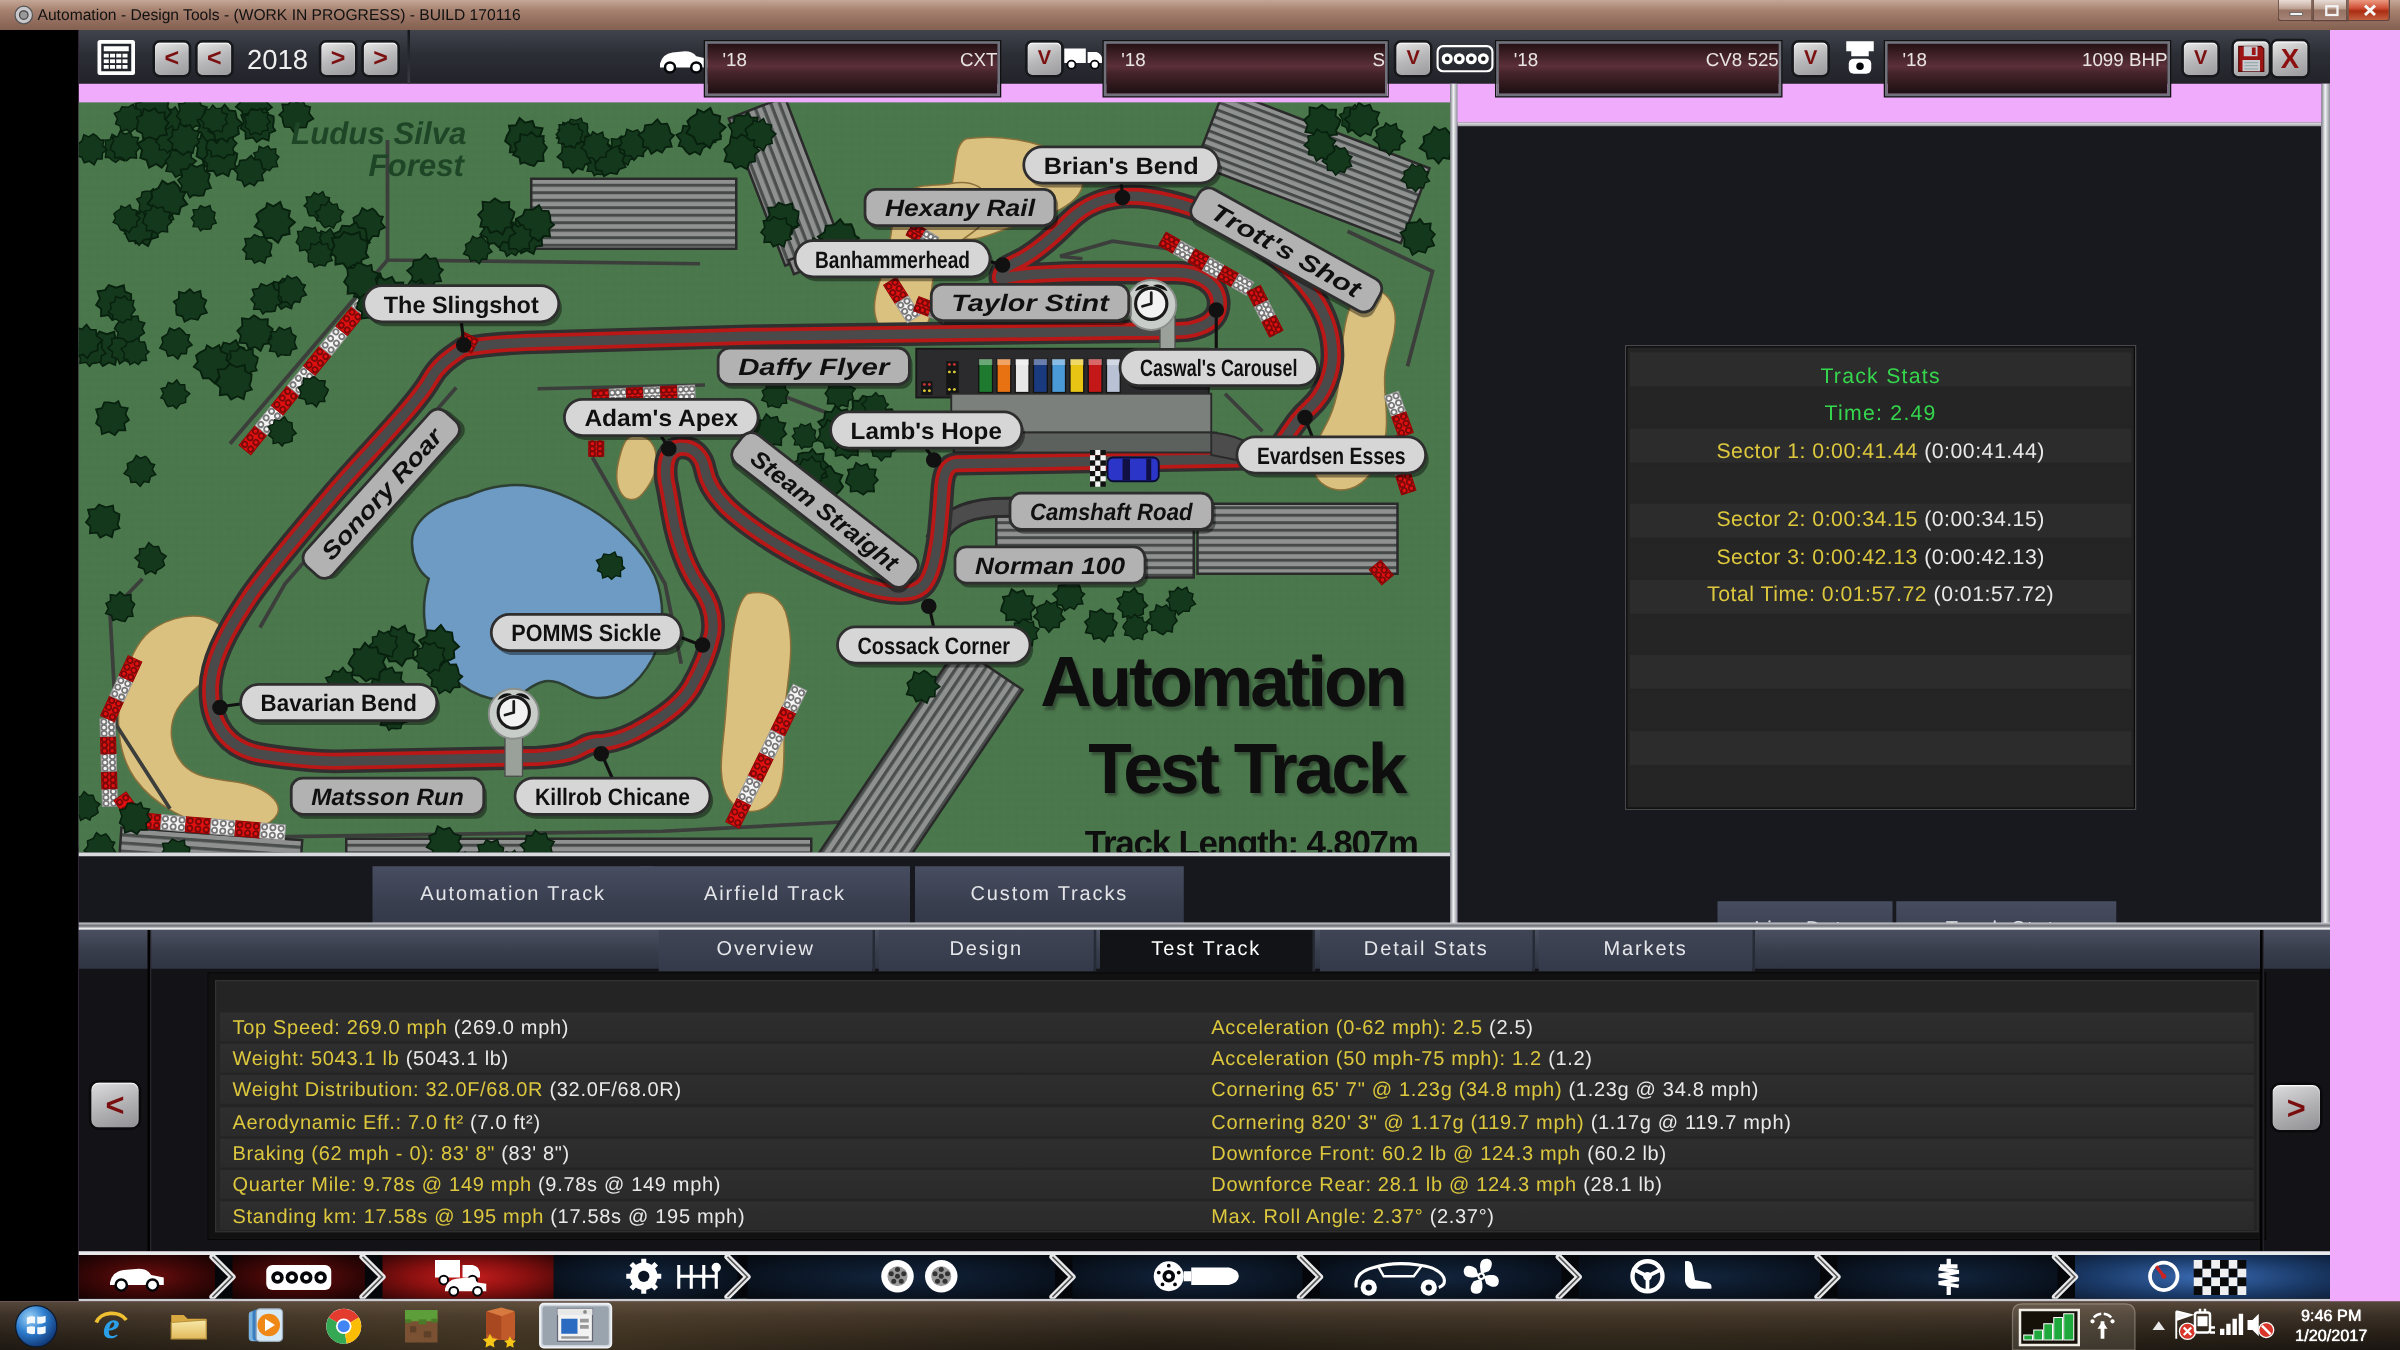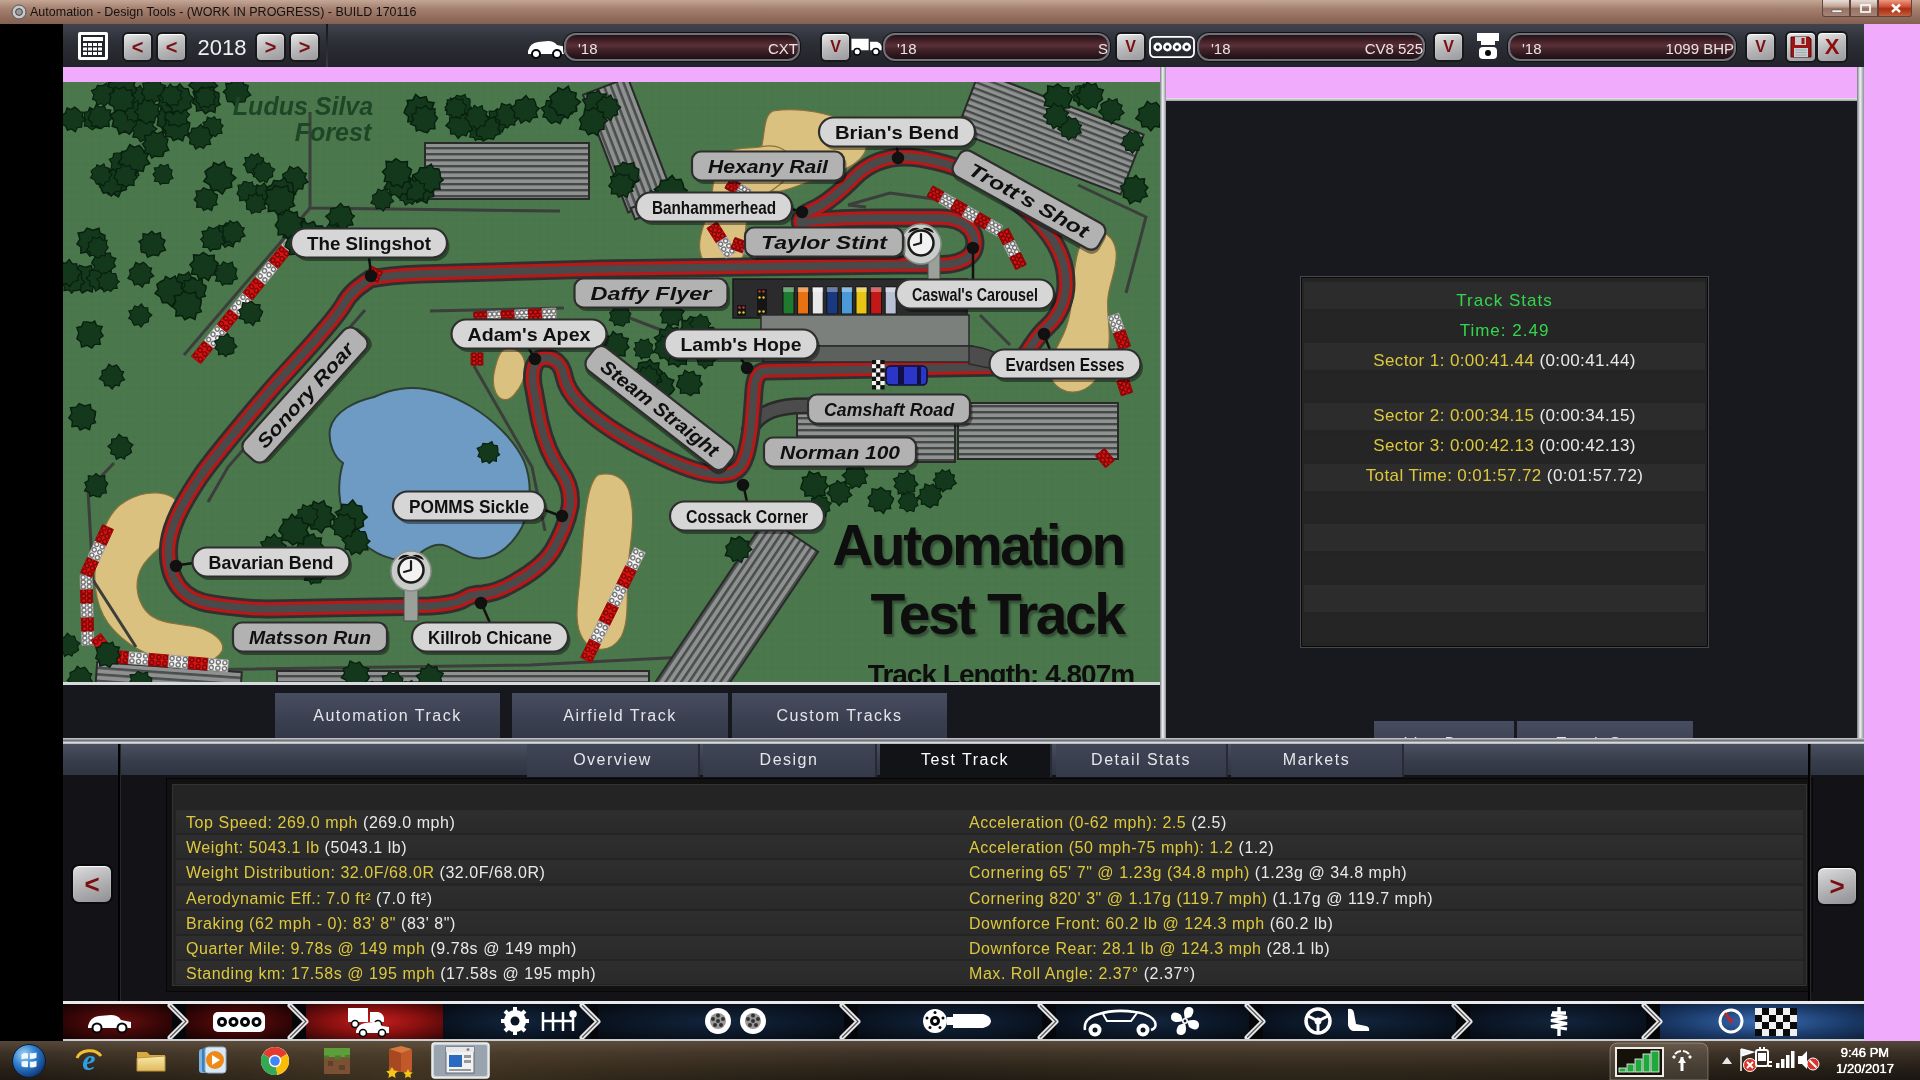"'18" .field { border-radius: 12px -> 0; height: 28px -> 44px }
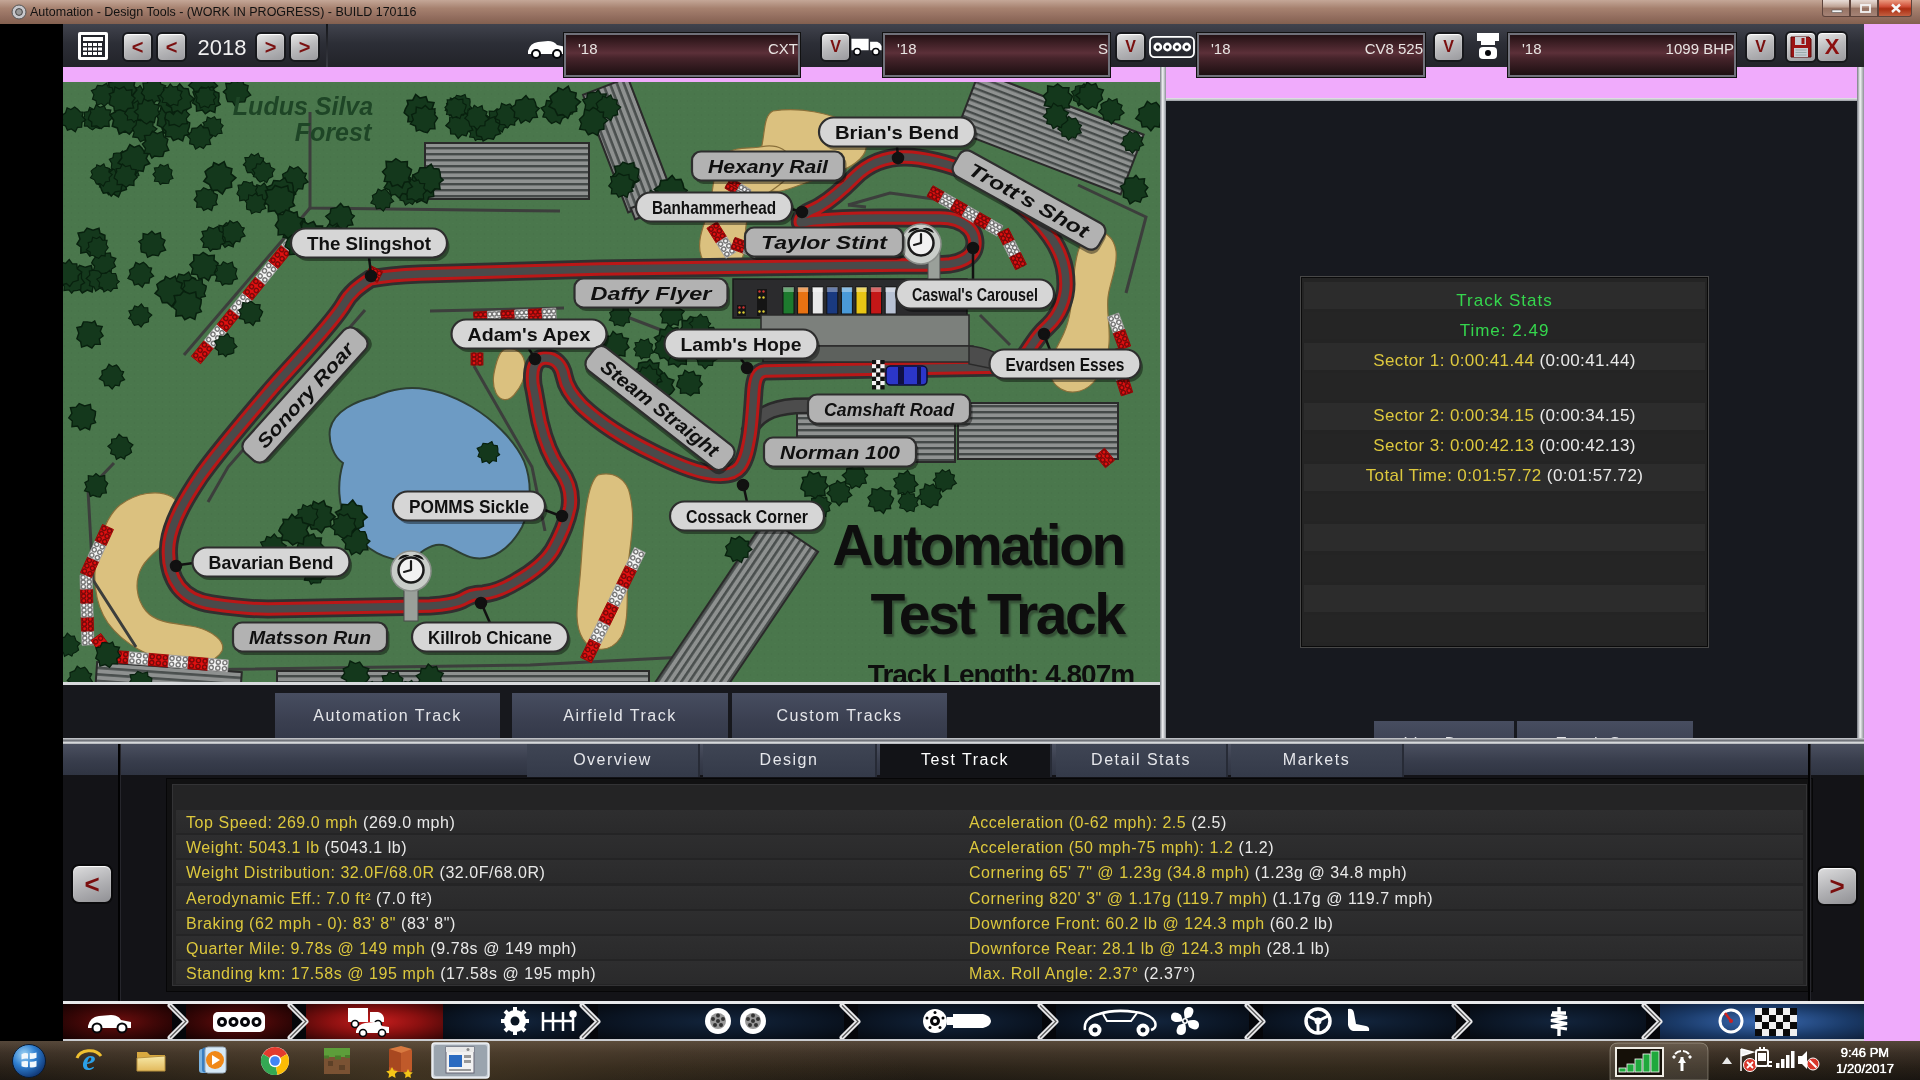"Automation Track" div.gtab { left: 212px -> 235px }
